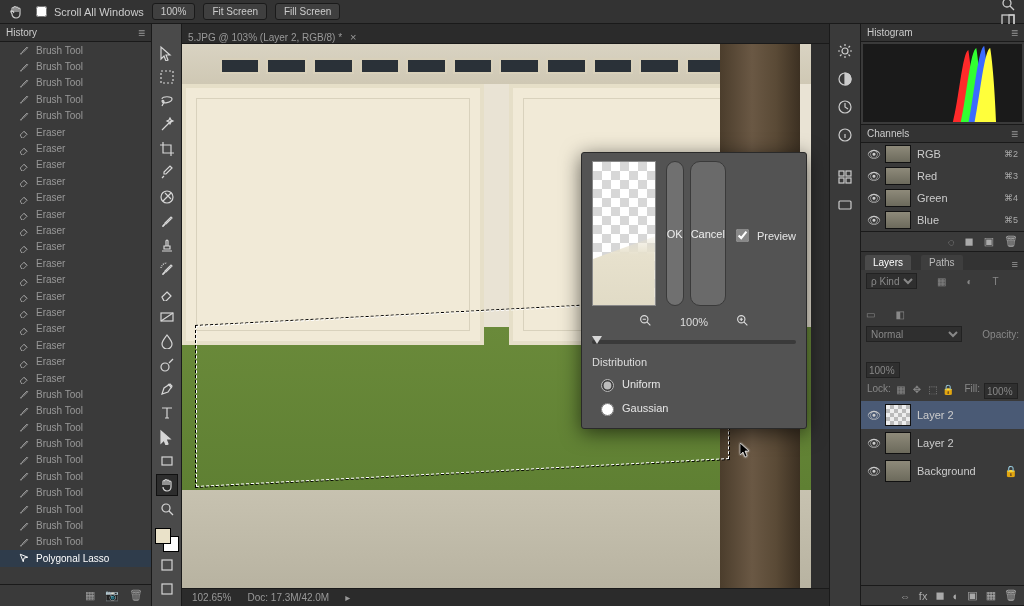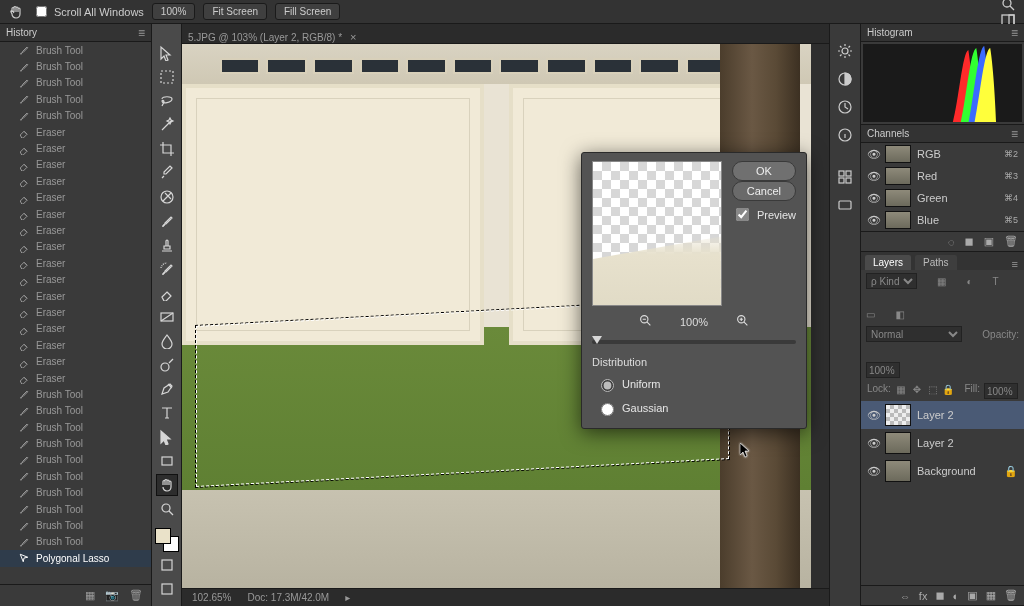"OK" .dlg-buttons { flex-direction: column -> none; gap: none -> 6px }
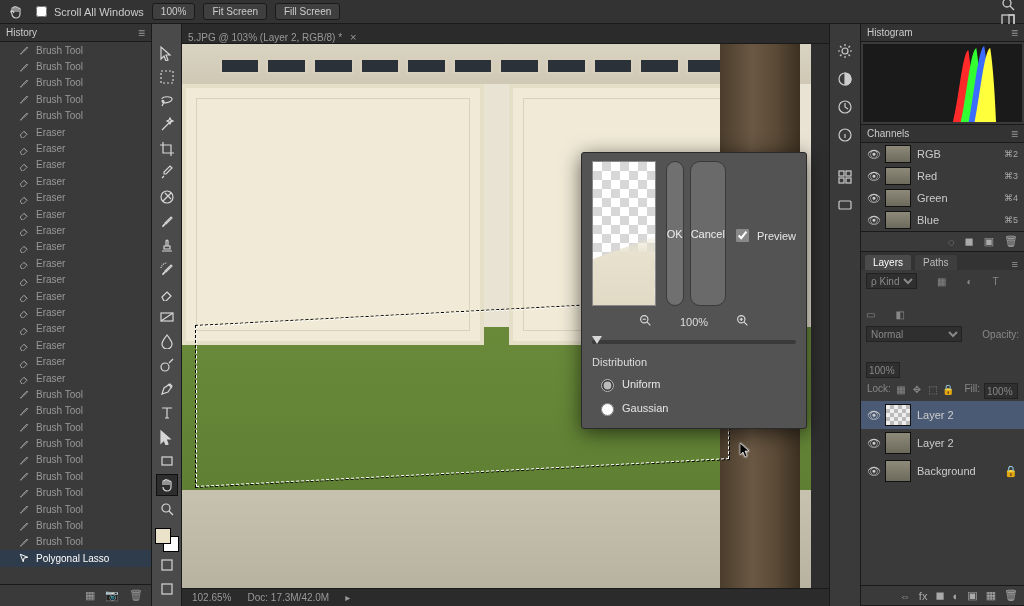"Layers" .layer-tabs { gap: 4px -> 10px }
